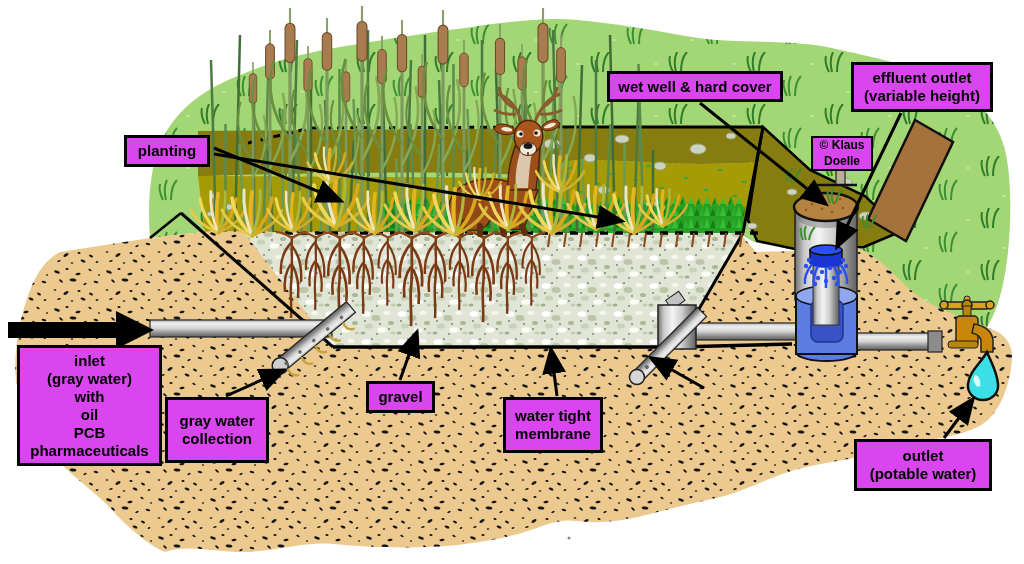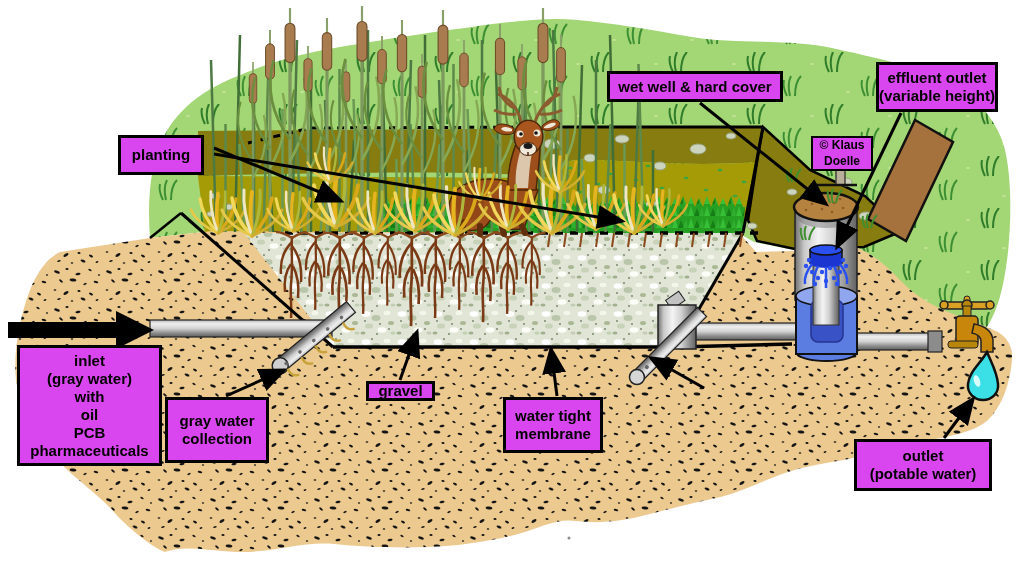"effluent outlet" div.lbl { left: 876px -> 851px; width: 122px -> 142px }
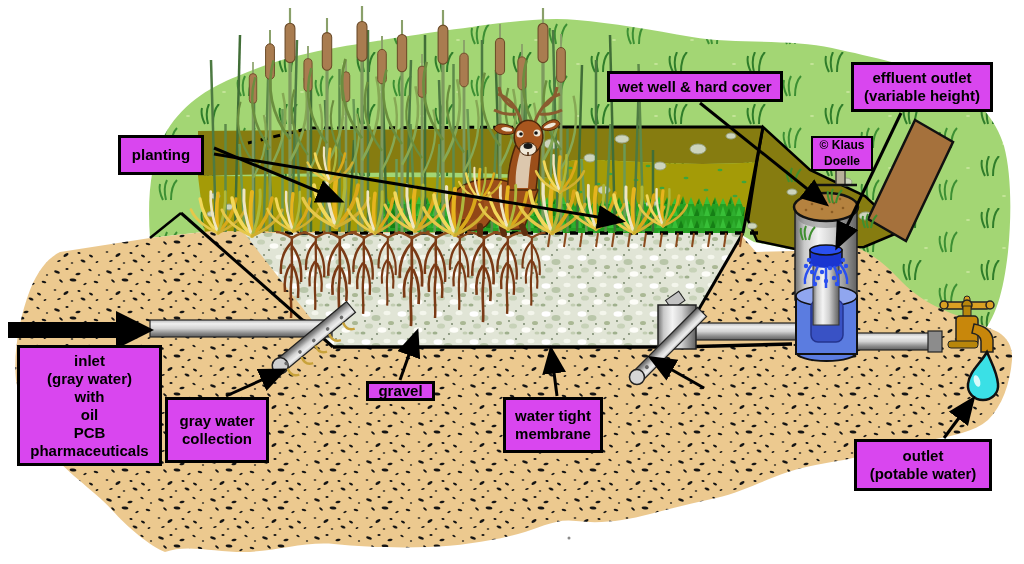"planting" div.lbl { height: 40px -> 32px; left: 118px -> 124px }
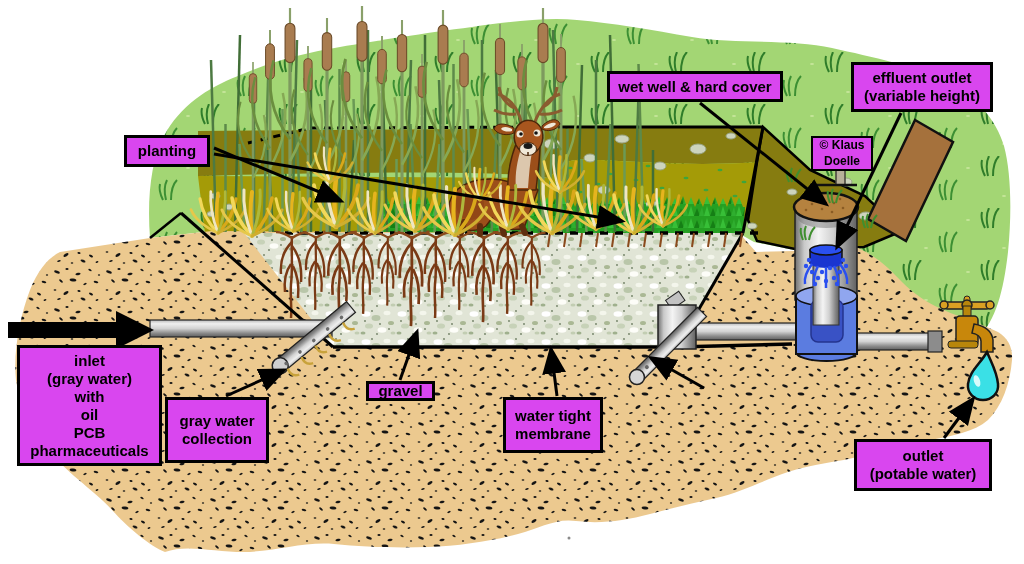"gravel" div.lbl { height: 20px -> 32px }
